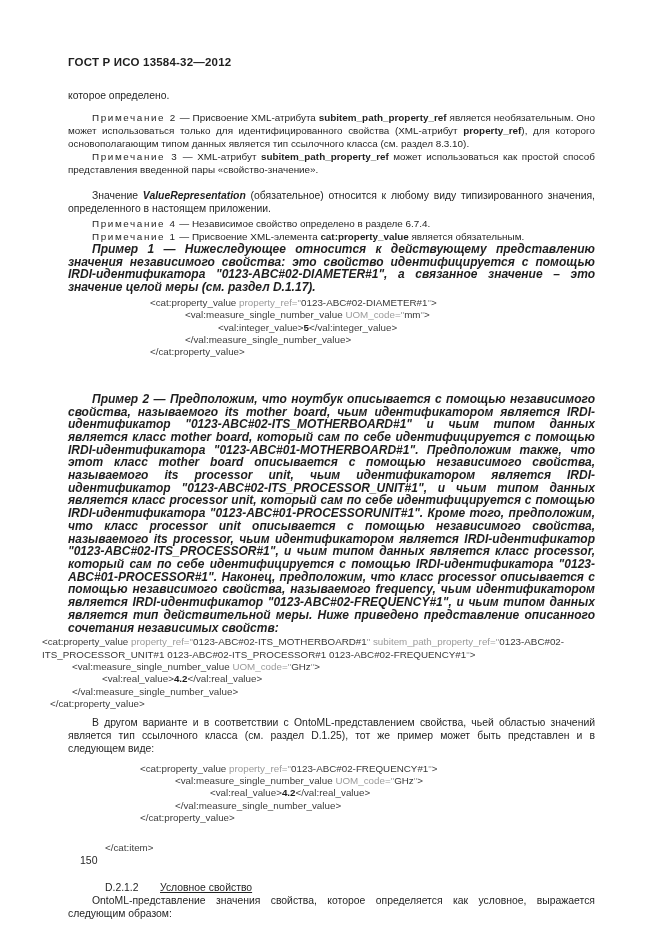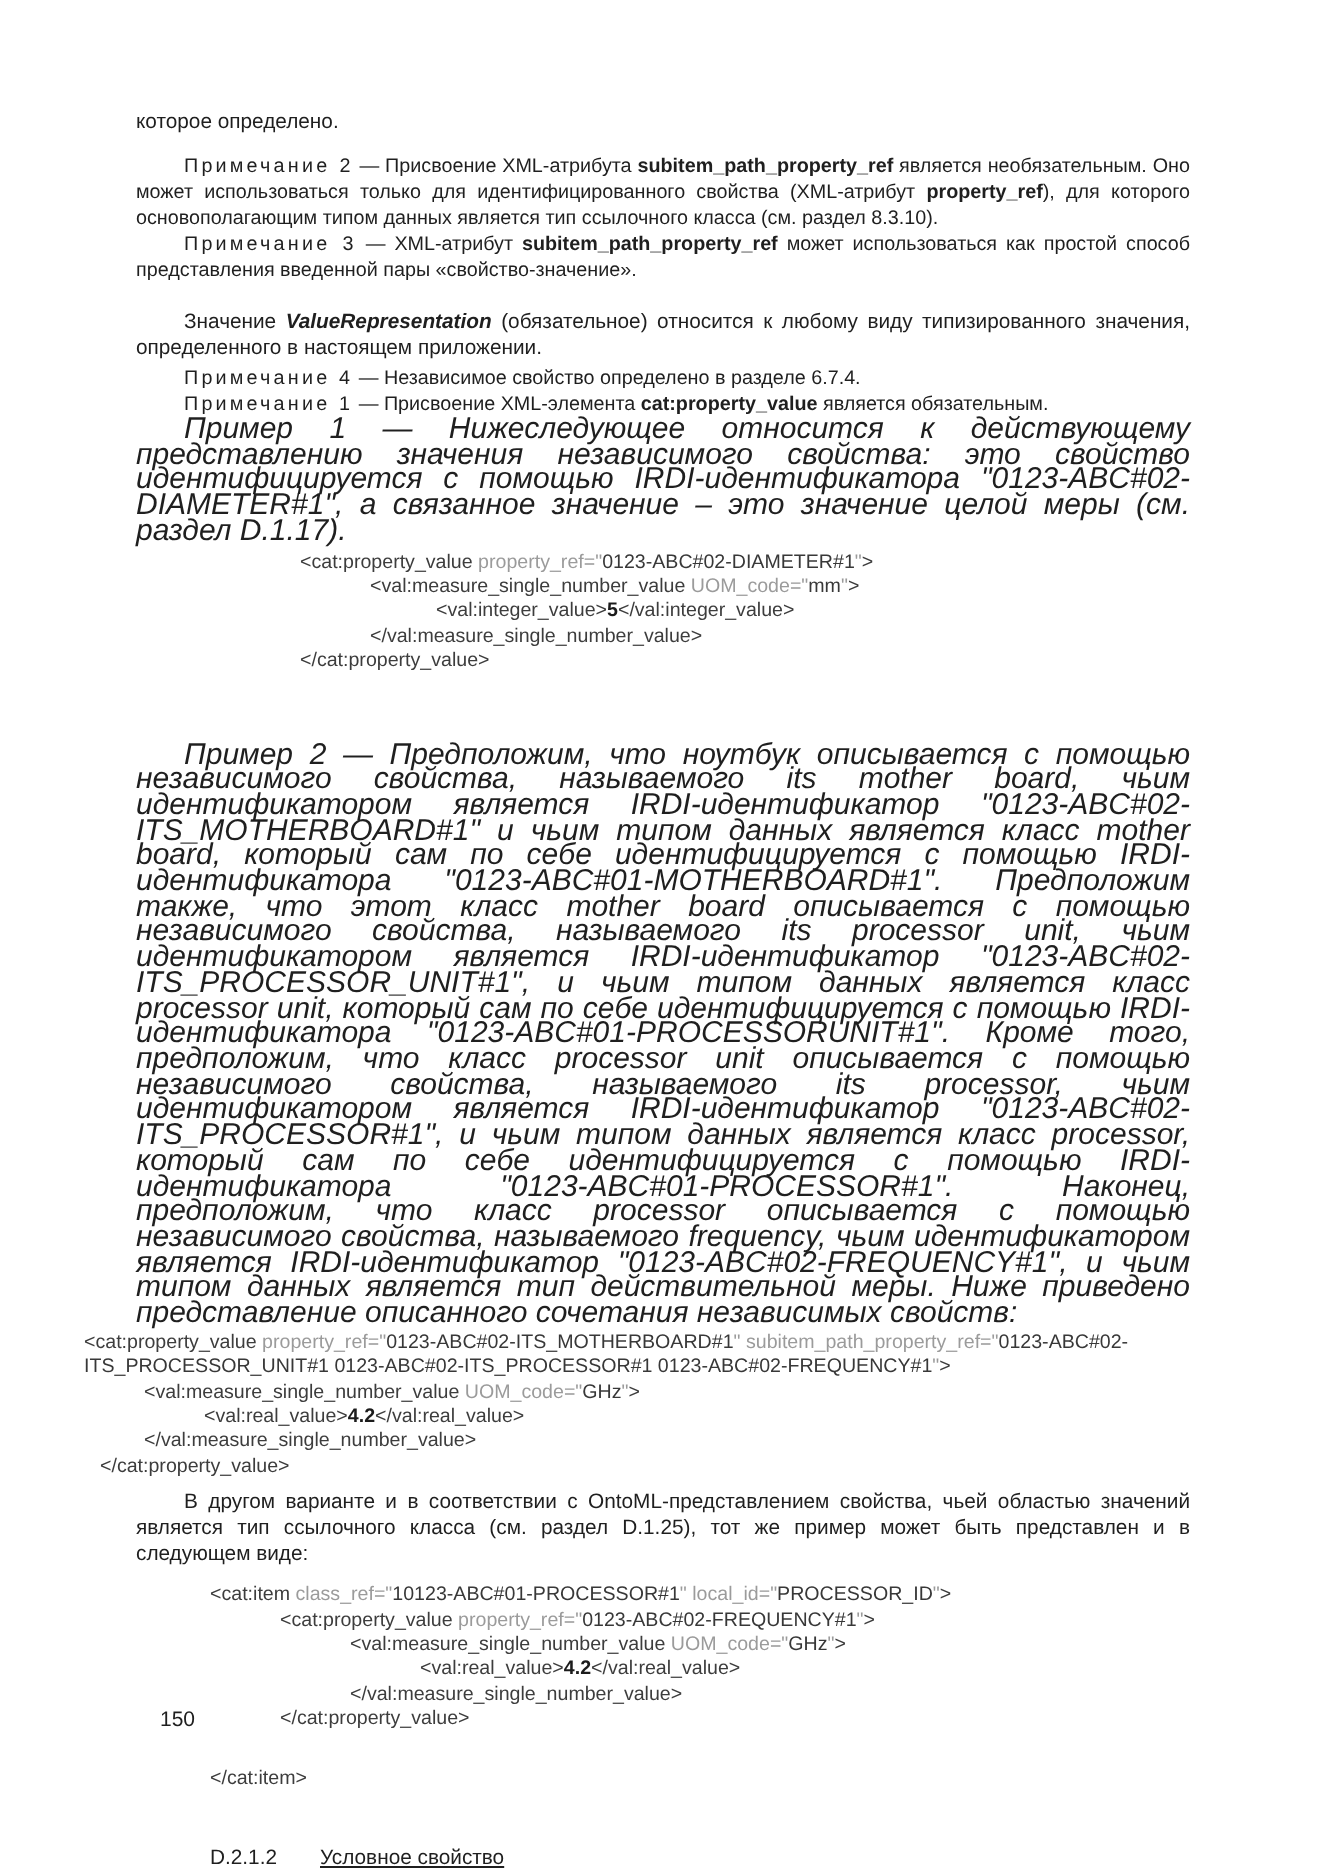"ГОСТ Р ИСО 13584-32—2012" p.header { html: none -> <p>ГОСТ Р ИСО 13584-32—2012</p> }
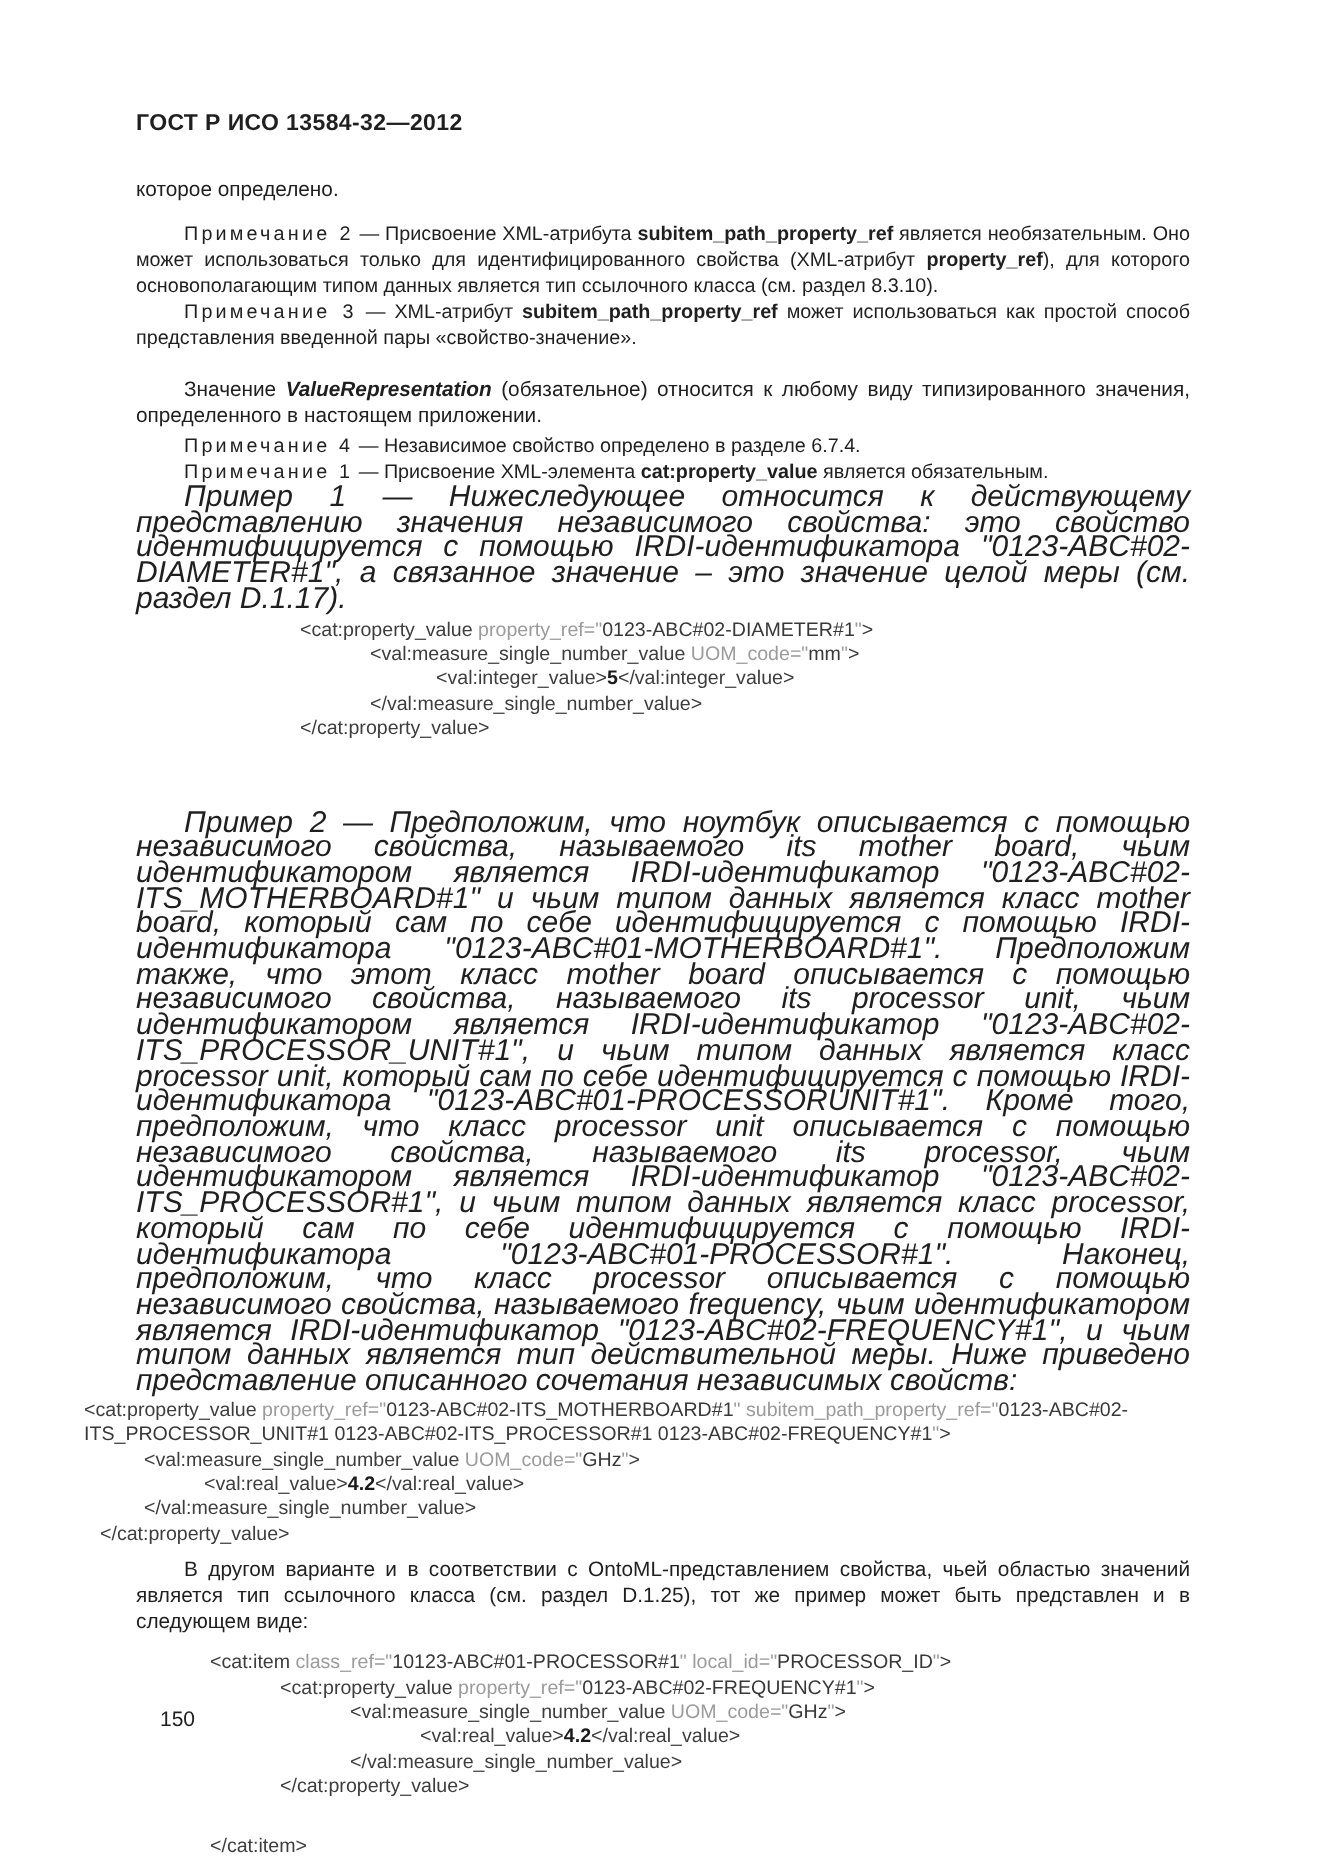"Пример 1 — Нижеследующее относится" .example { font-size: 15px -> 12px; font-weight: normal -> bold }
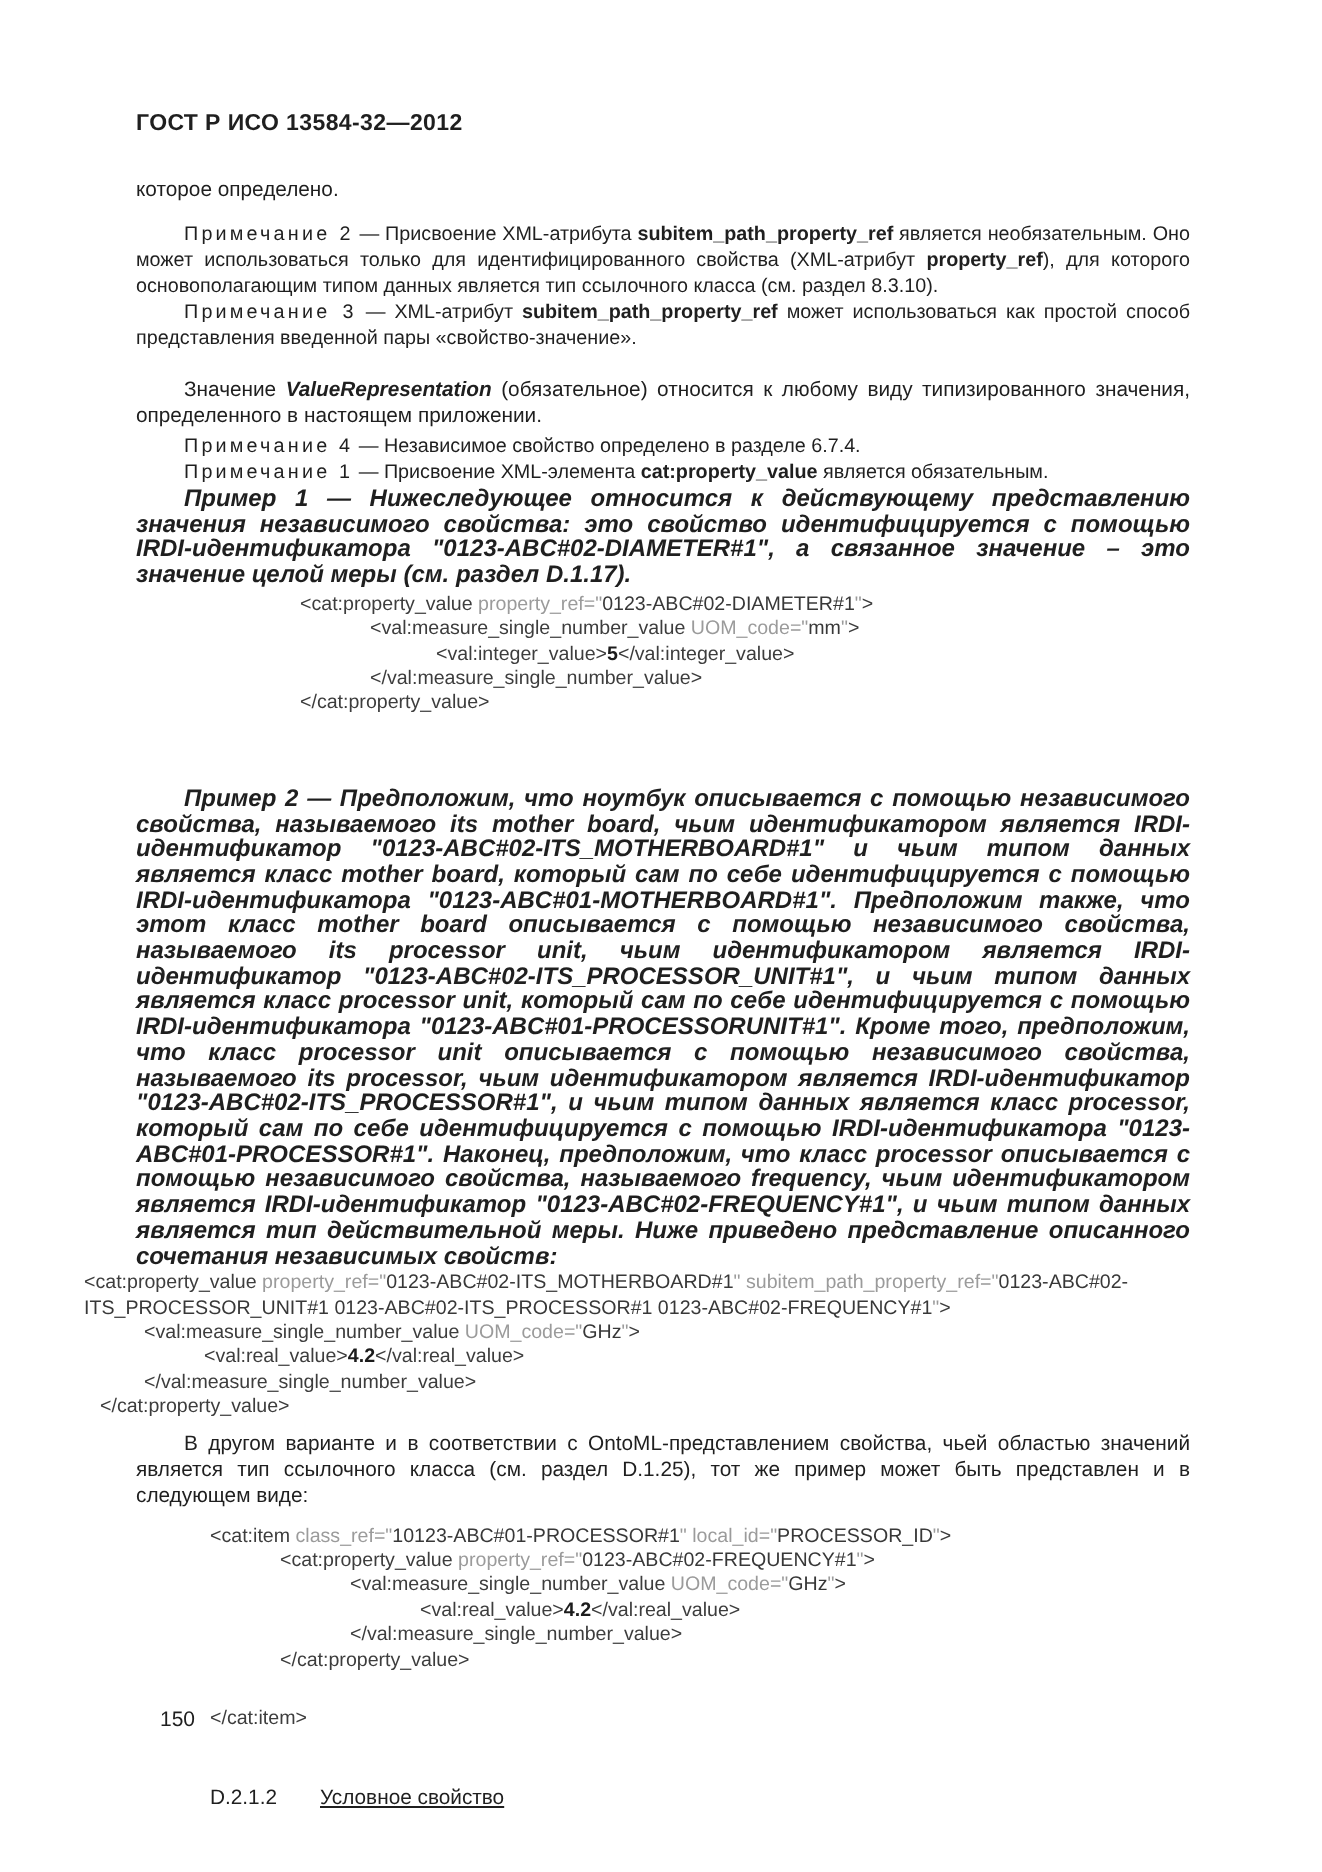"<cat:item" div.cline { html: <div><span>&lt;cat:item </span><span>class_ref="</span><span>10123-ABC#01-PROCESSOR#1</span><span>" </span><span>local_id="</span><span>PROCESSOR_ID</span><span>"</span><span>&gt;</span></div> -> none }
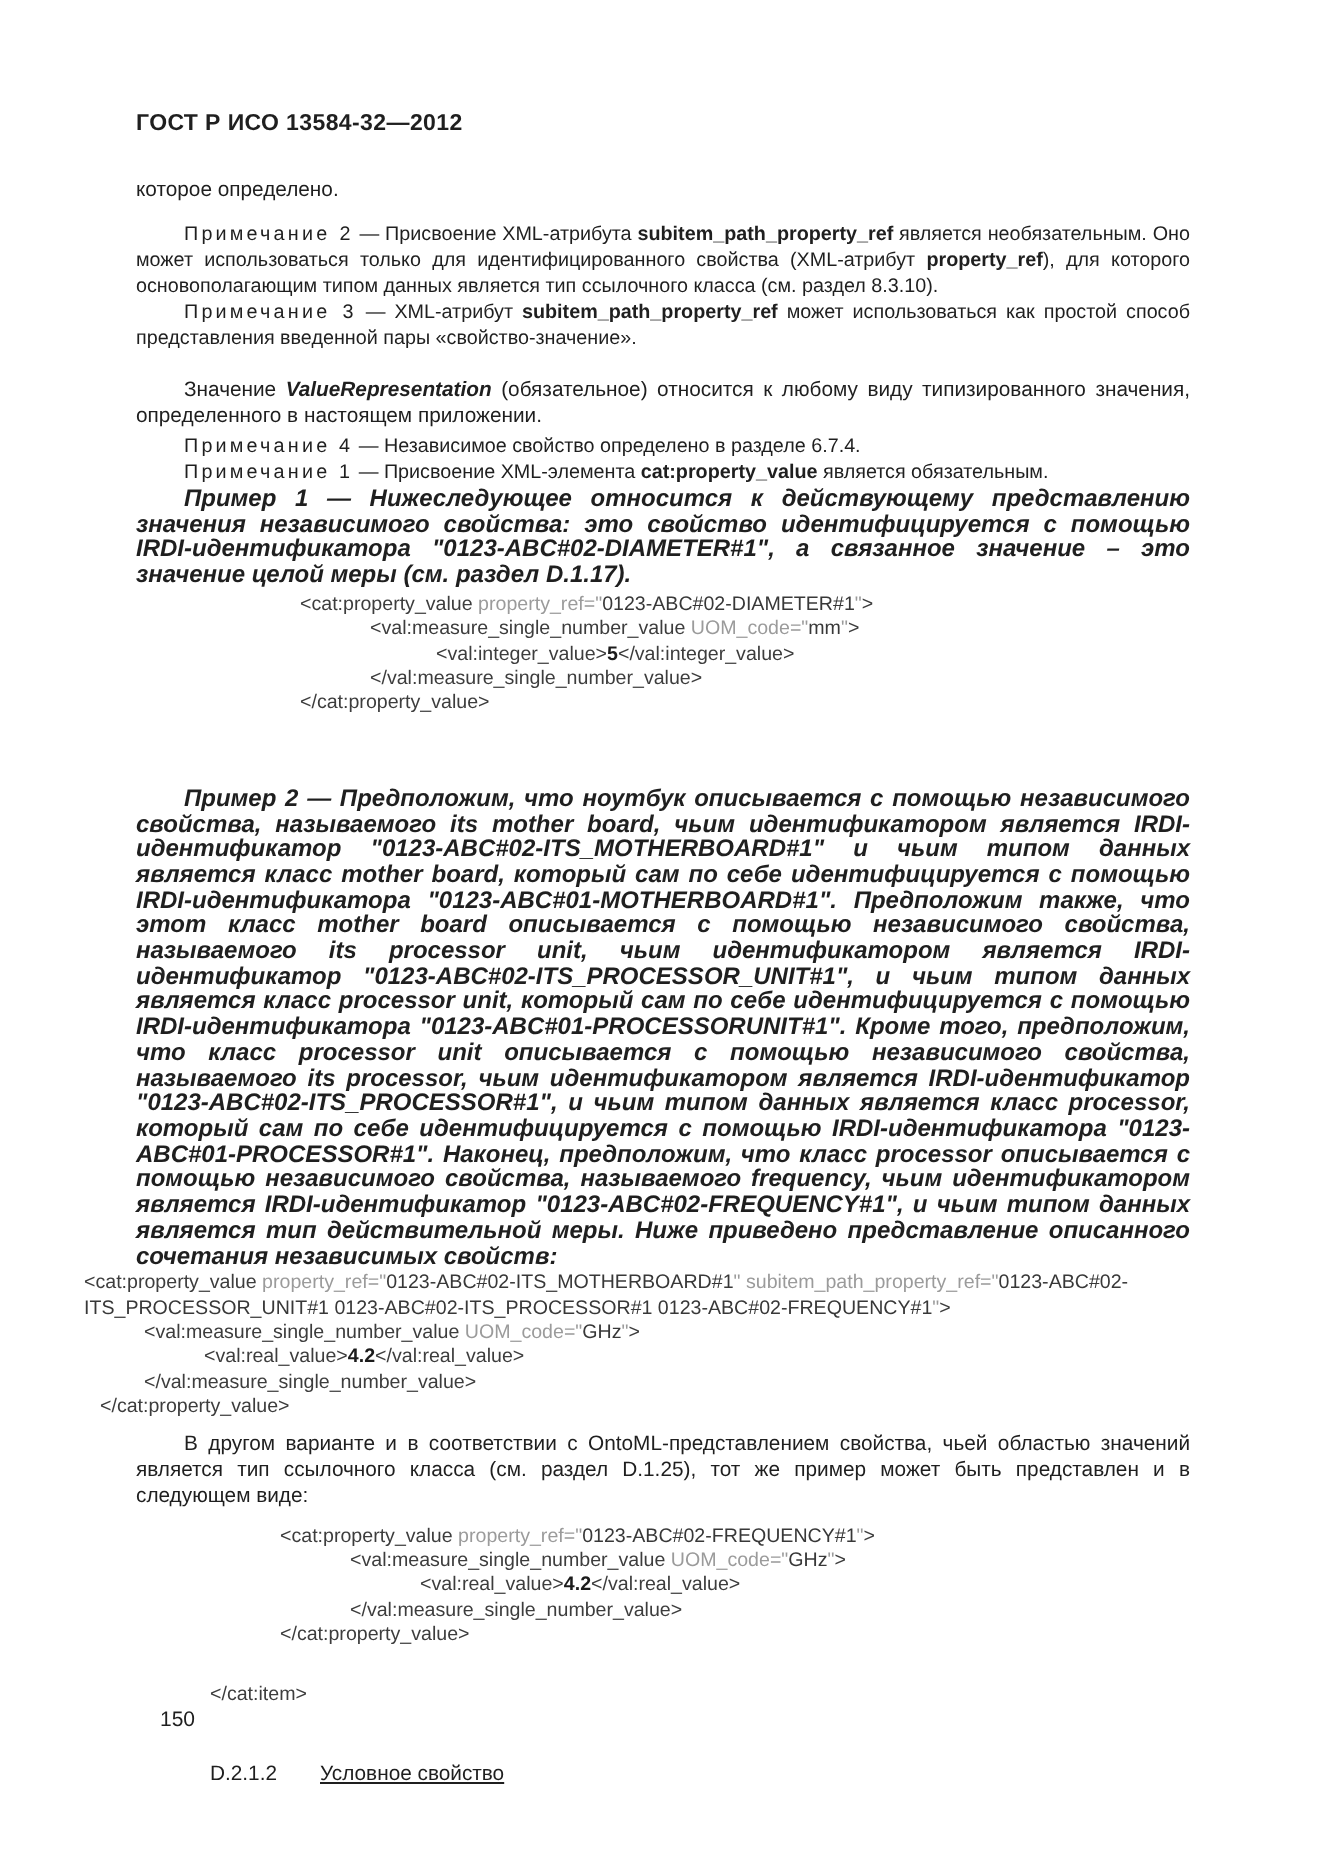"OntoML-представление значения свойства," p.para { html: none -> <p>OntoML-представление значения свойства, которое определяется как условное, выражается следующим образом:</p> }
